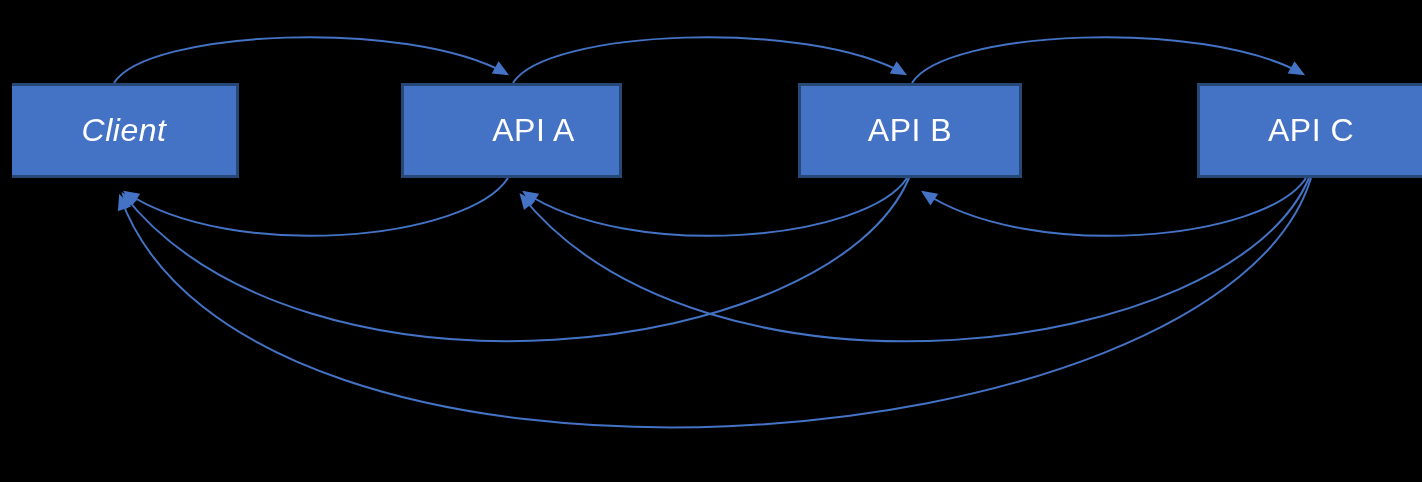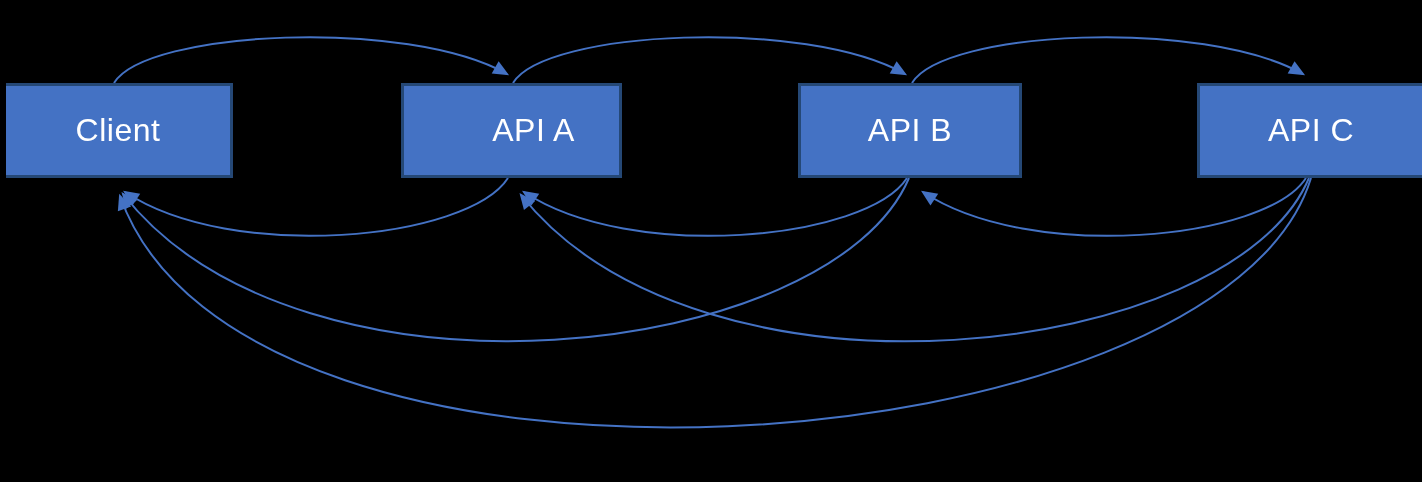"Client" .node-client { font-style: none -> italic; left: 6px -> 12px }
